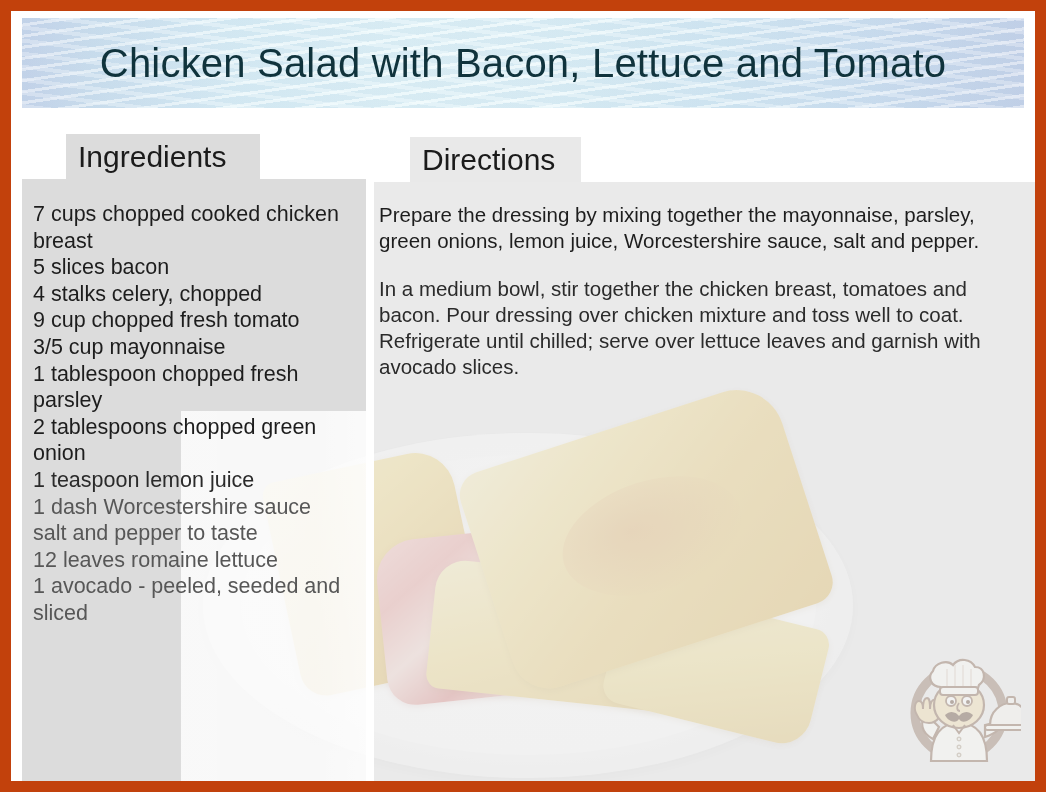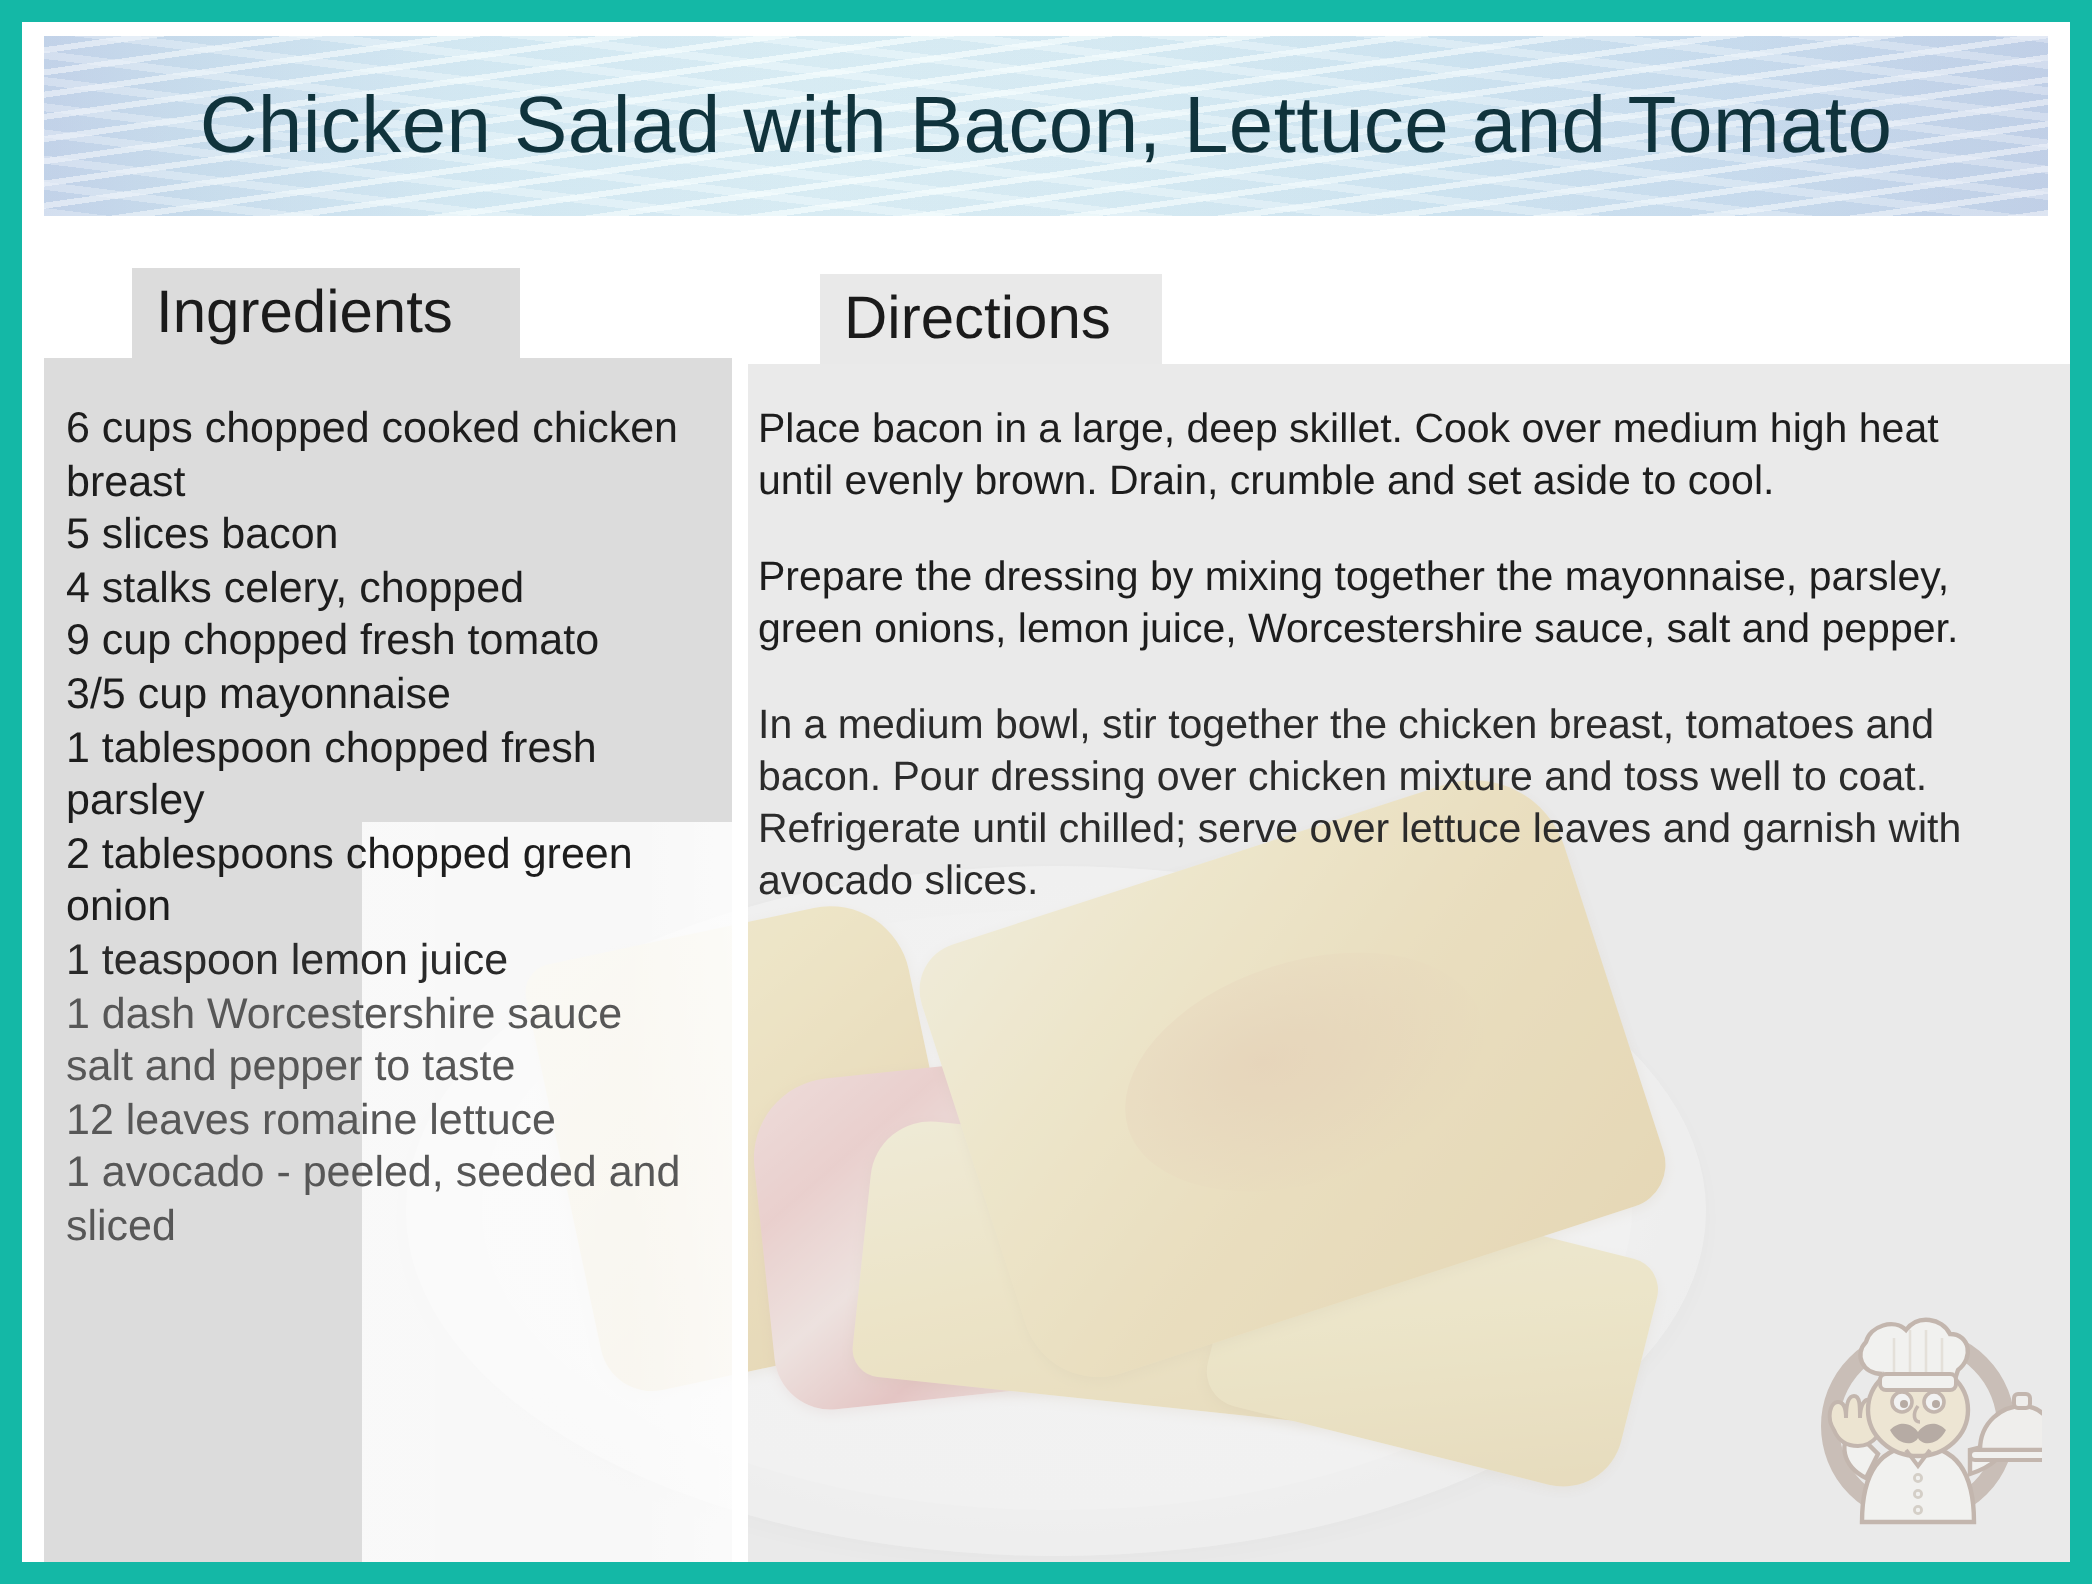"Chicken Salad with Bacon, Lettuce" .screen { background: #14b8a6 -> #c2410c }
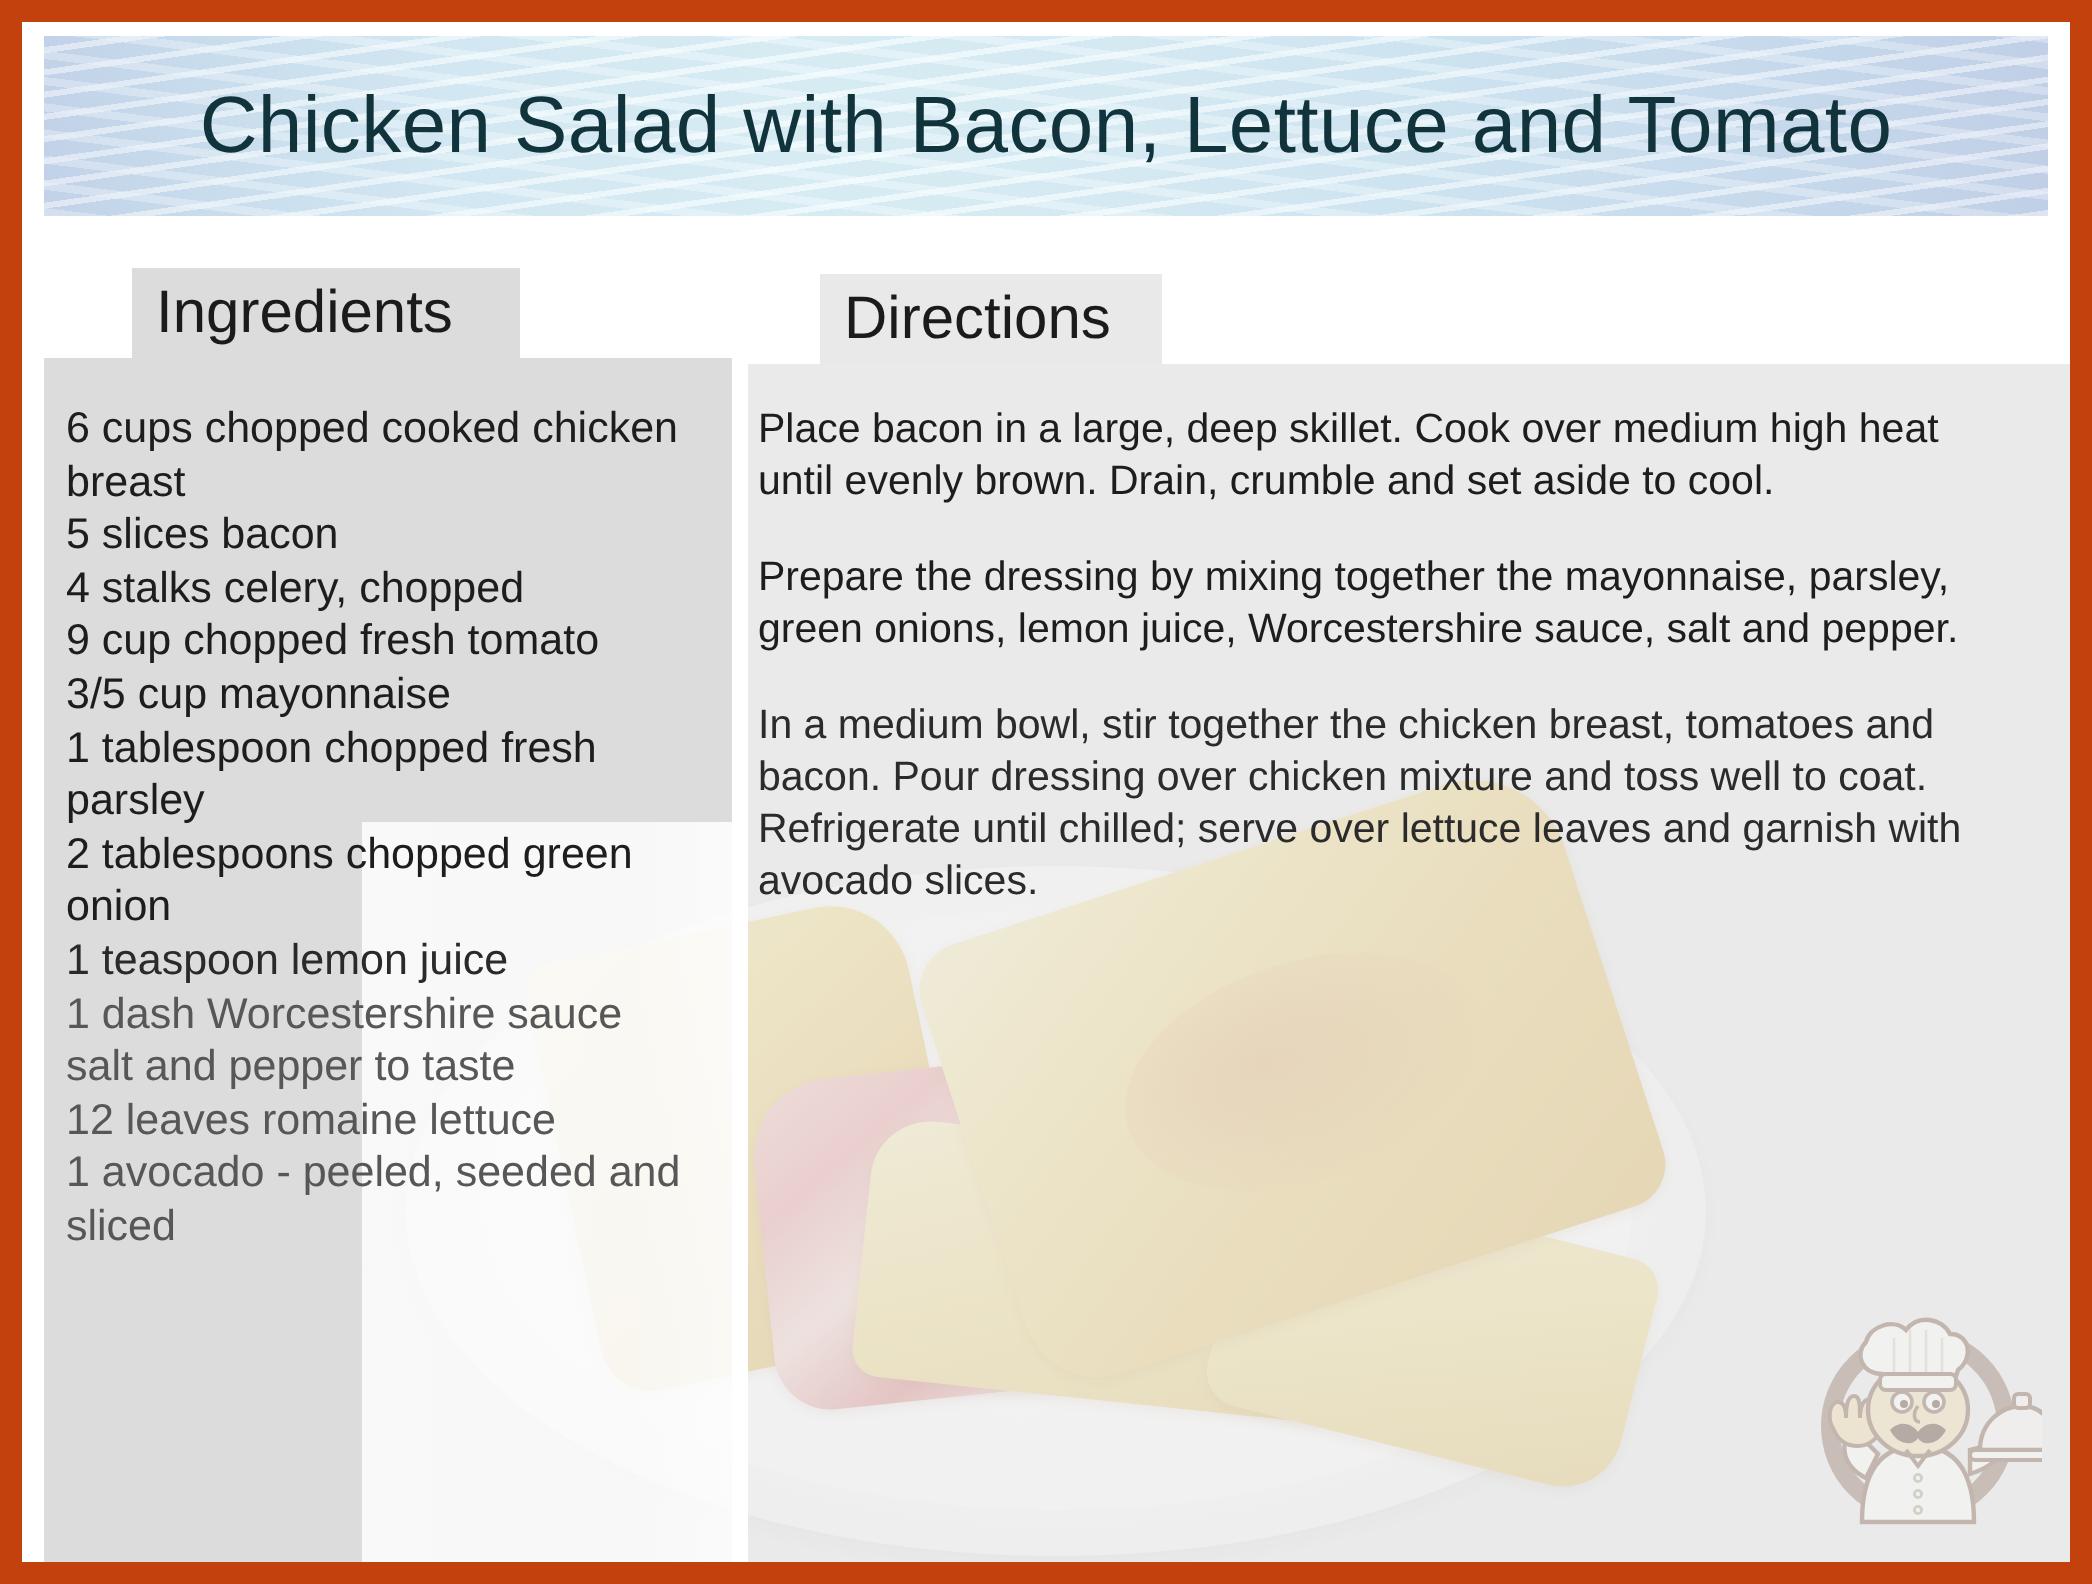"6 cups chopped cooked chicken" span.ing { text: 6 -> 7 }
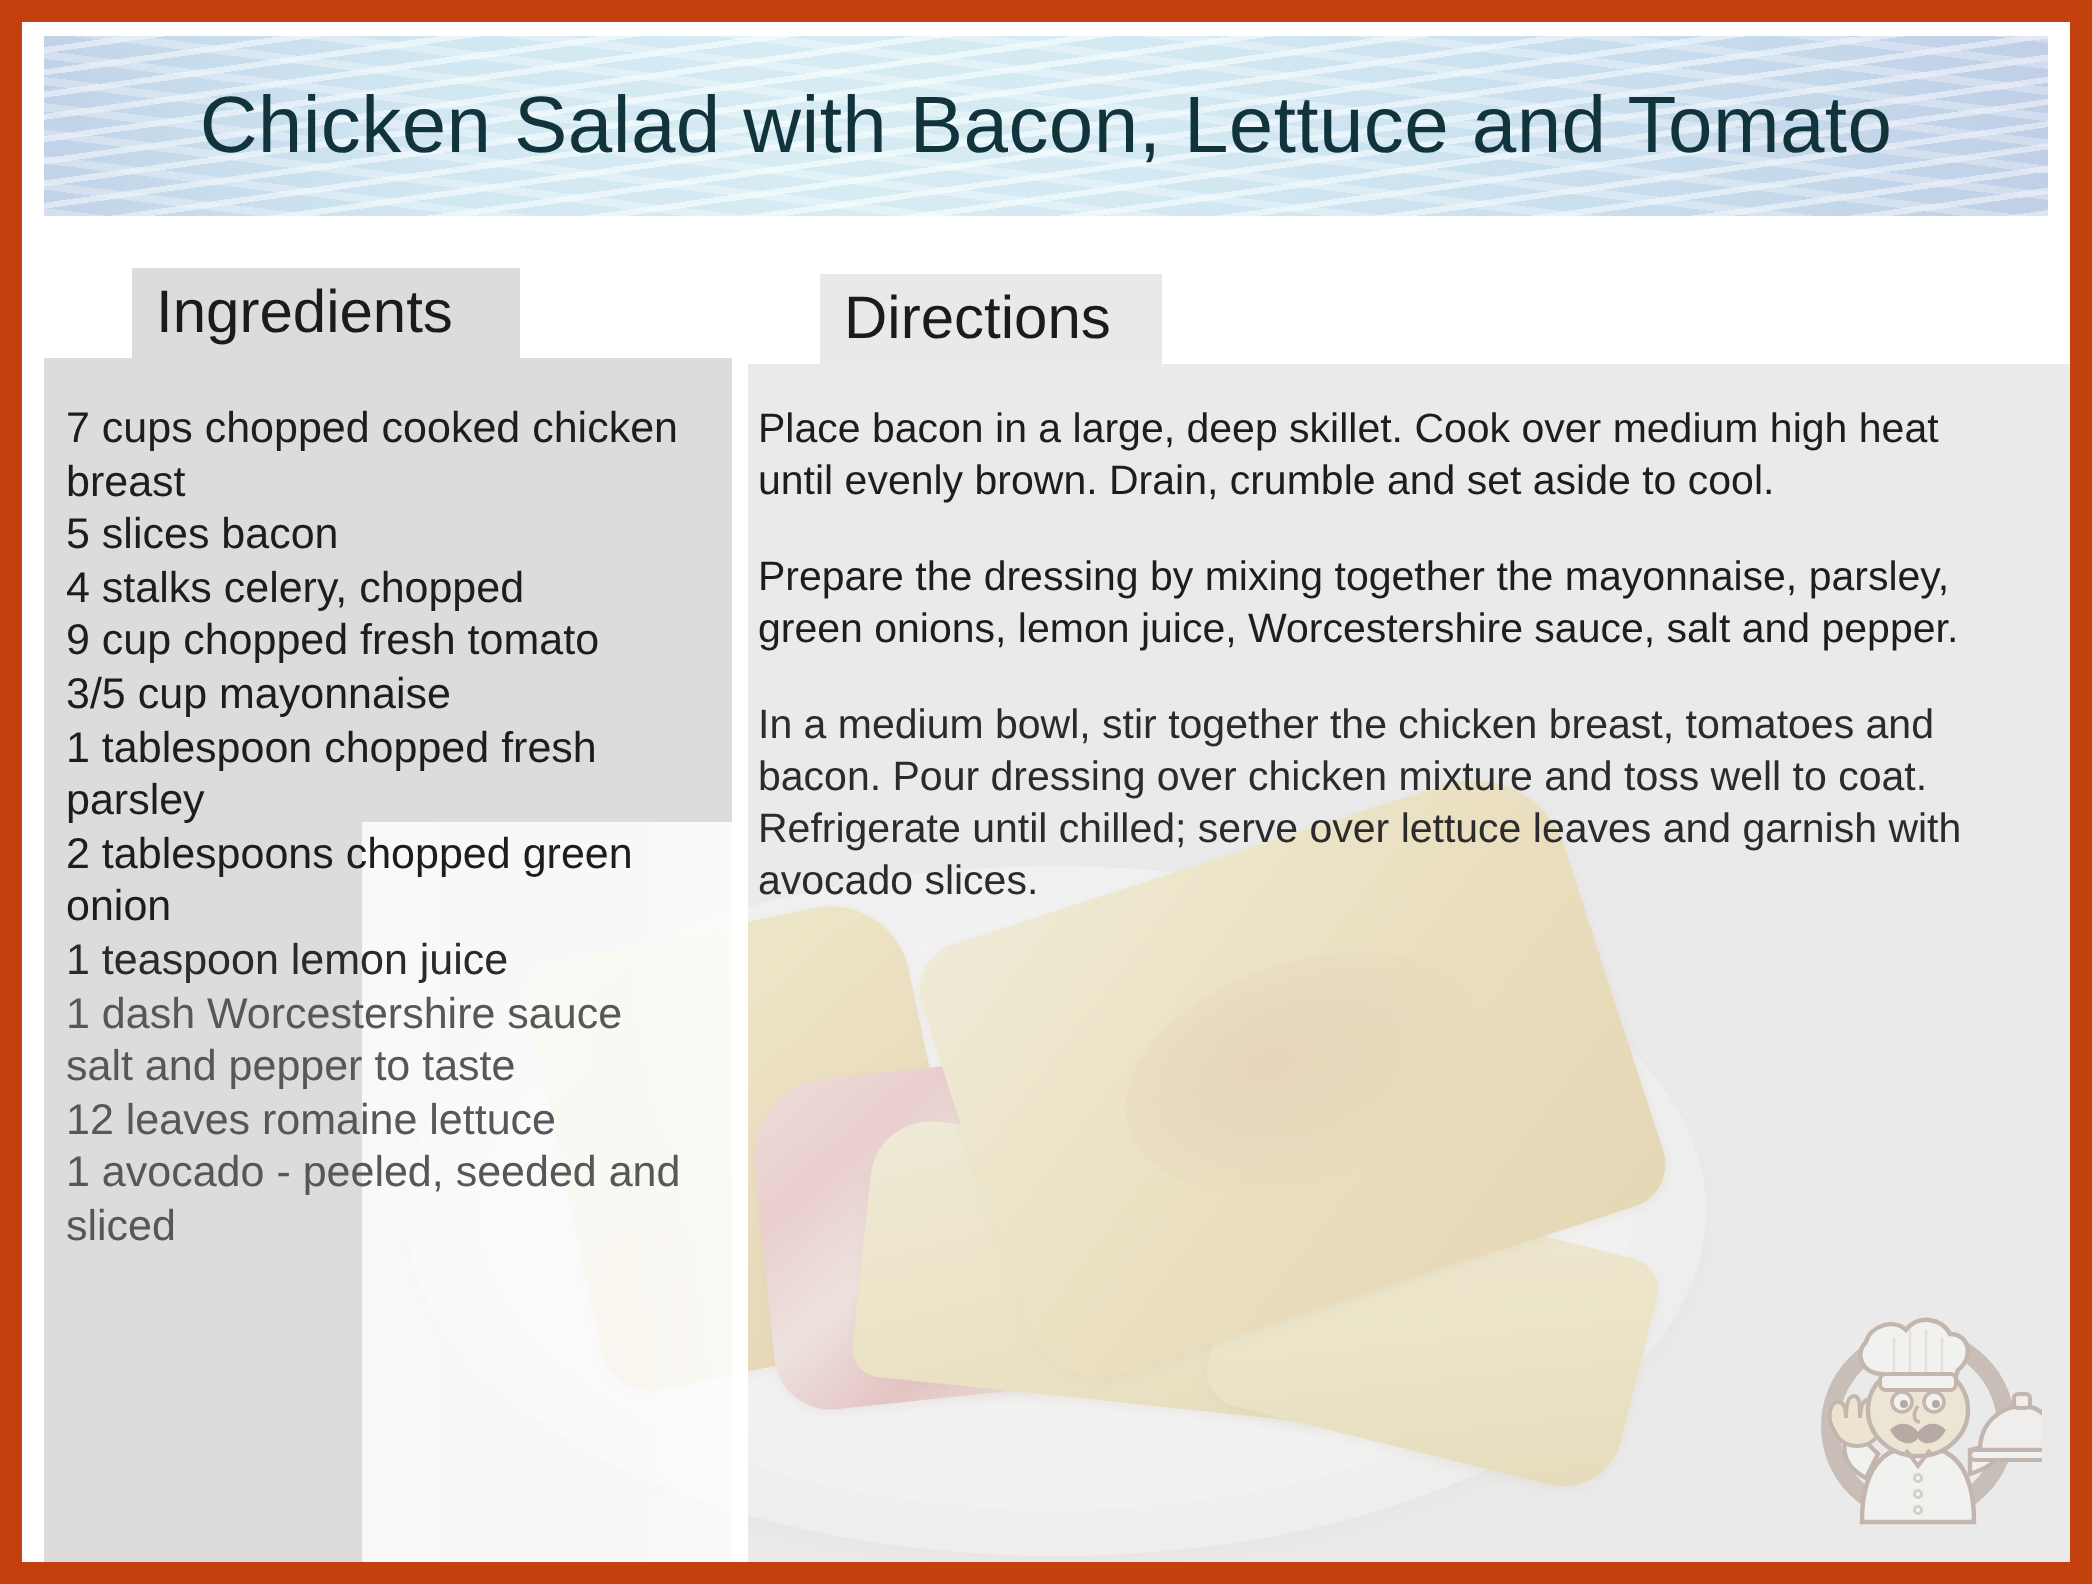"Place bacon in a large," p { html: <p>Place bacon in a large, deep skillet. Cook over medium high heat until evenly brown. Drain, crumble and set aside to cool.</p> -> none }
